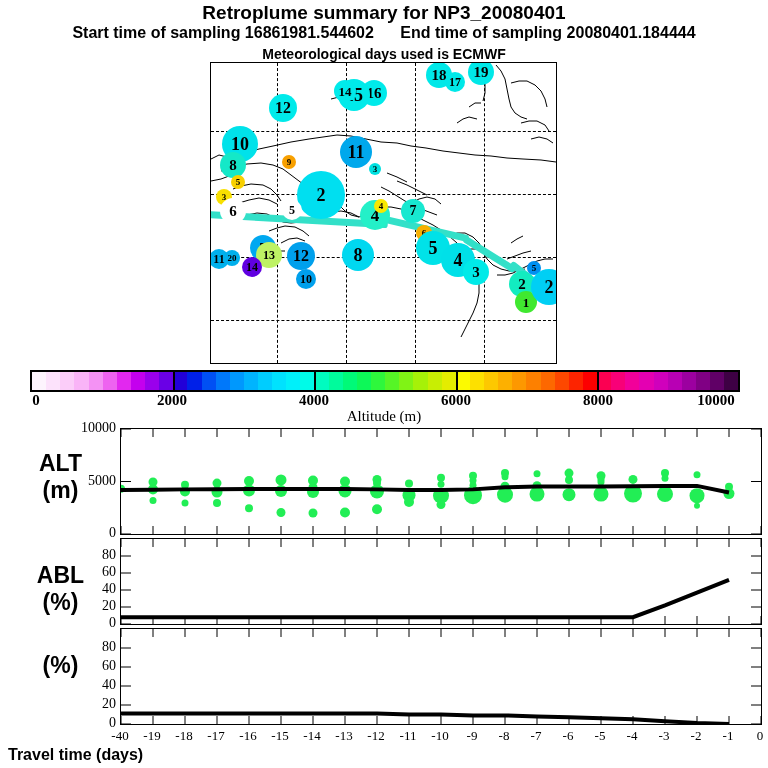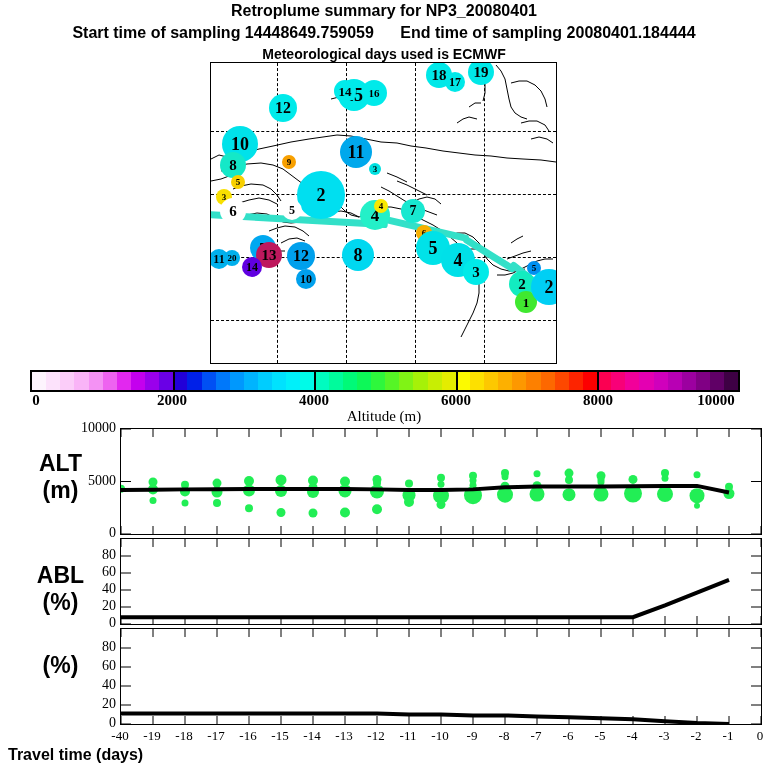"Retroplume summary for NP3_20080401" #title-main { font-size: 16px -> 19px }
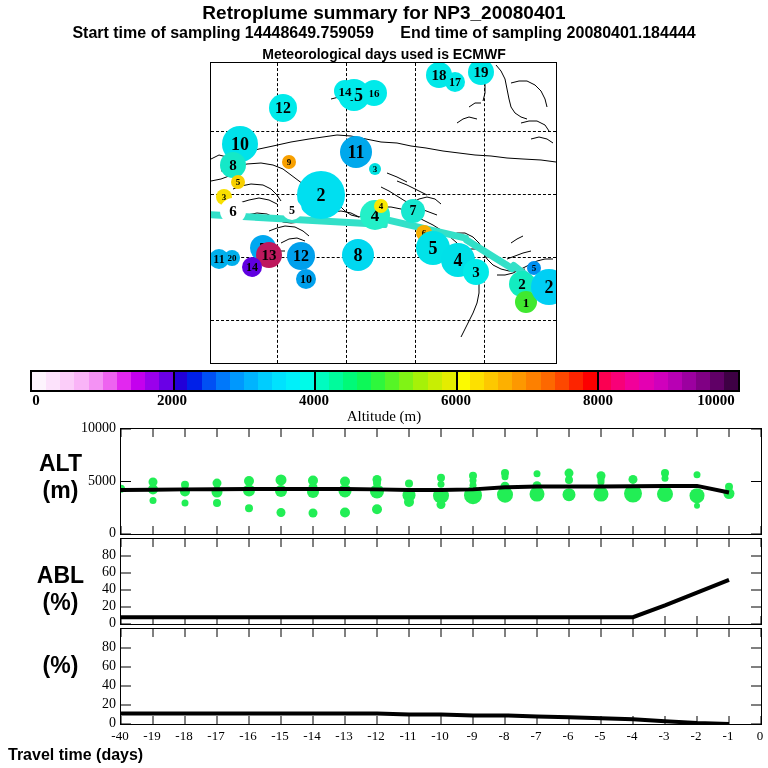"Start time of sampling 14448649.759059" span { text: 14448649.759059 -> 16861981.544602 }
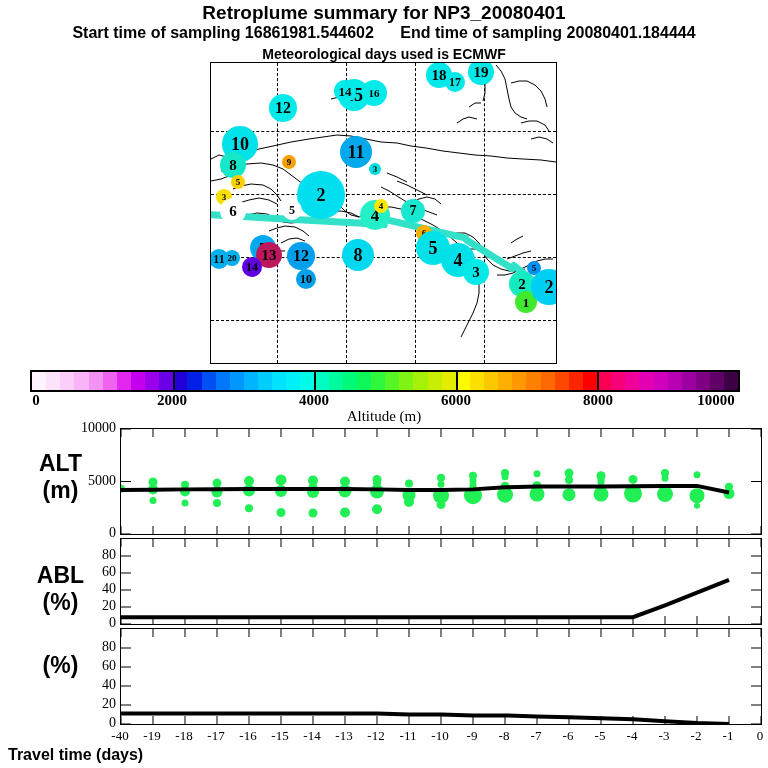"16" div.blob { font-size: 11px -> 15px }
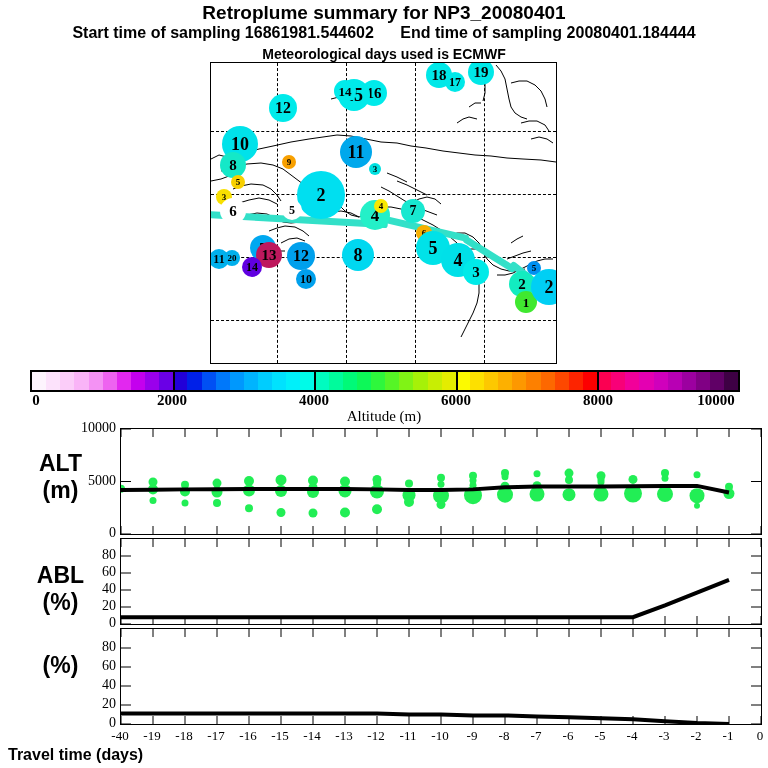"13" div.blob { background: #be185d -> #bef264; font-size: 15px -> 12px }
